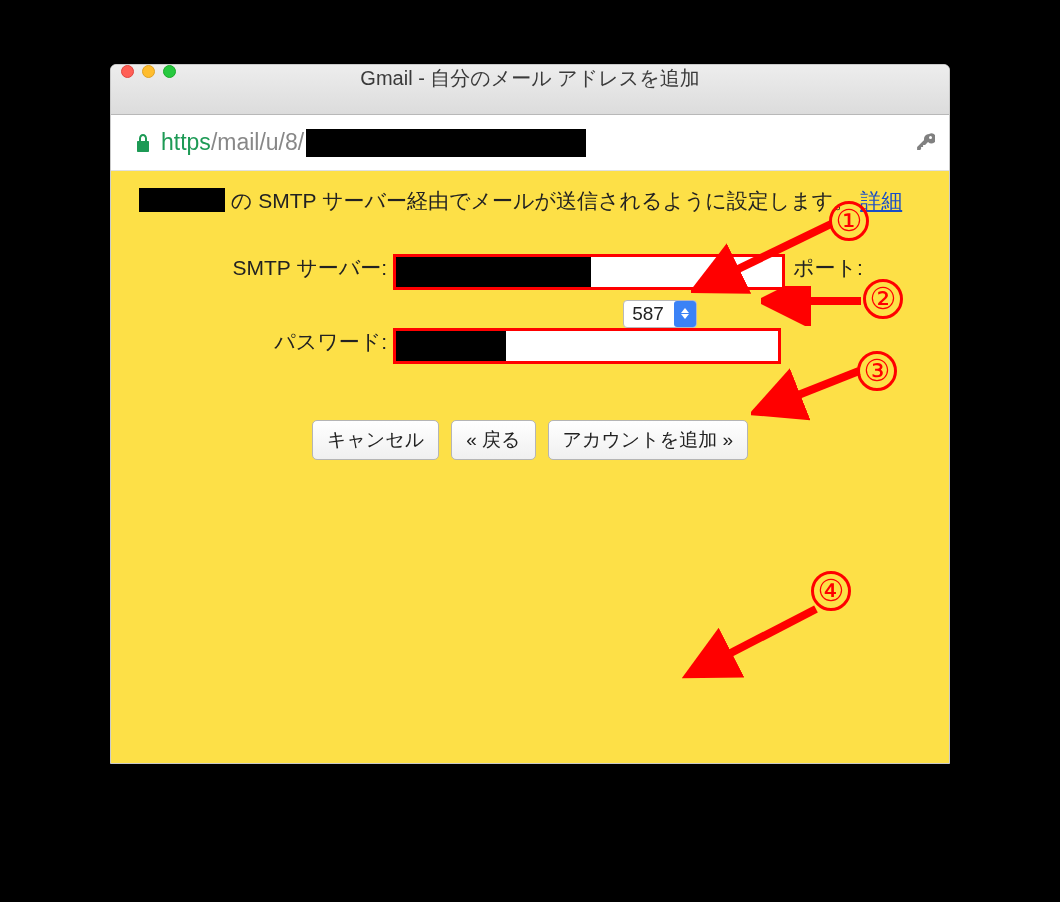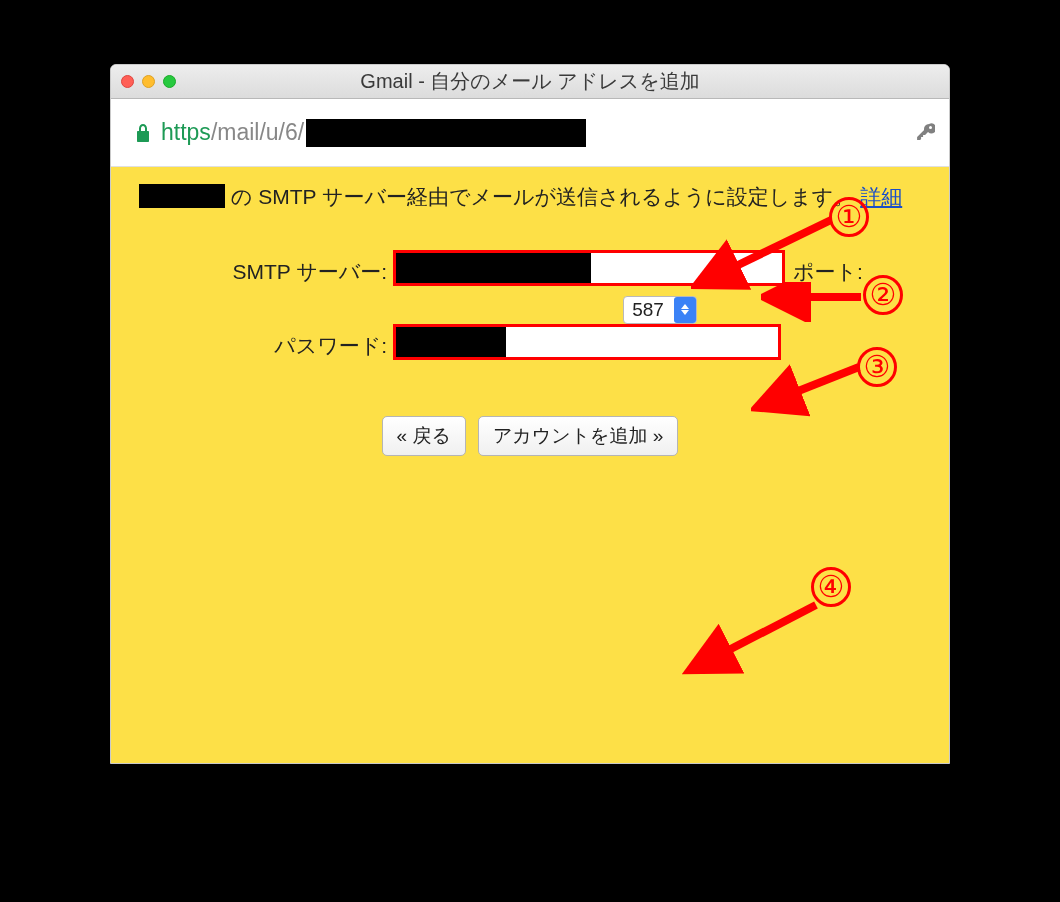"Gmail - 自分のメール アドレスを追加" .titlebar { align-items: center -> none; height: 34px -> 50px }
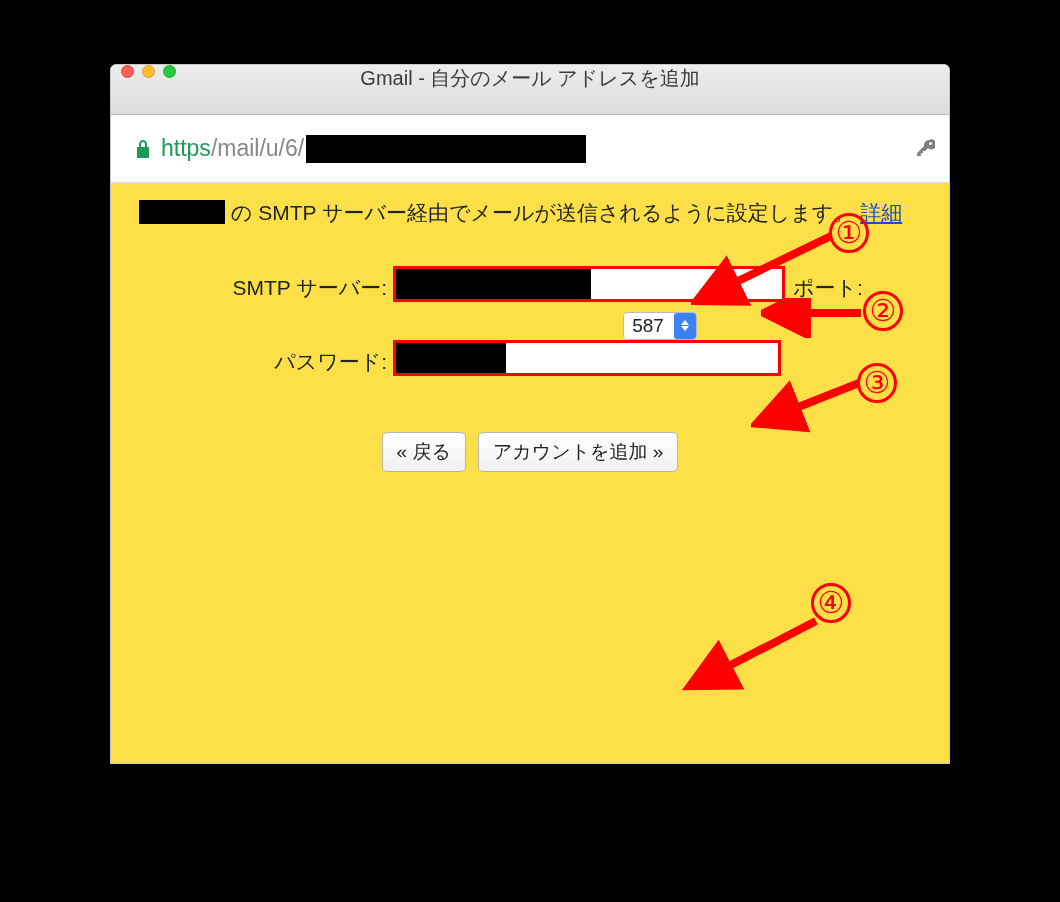"https" .addressbar { height: 68px -> 56px }
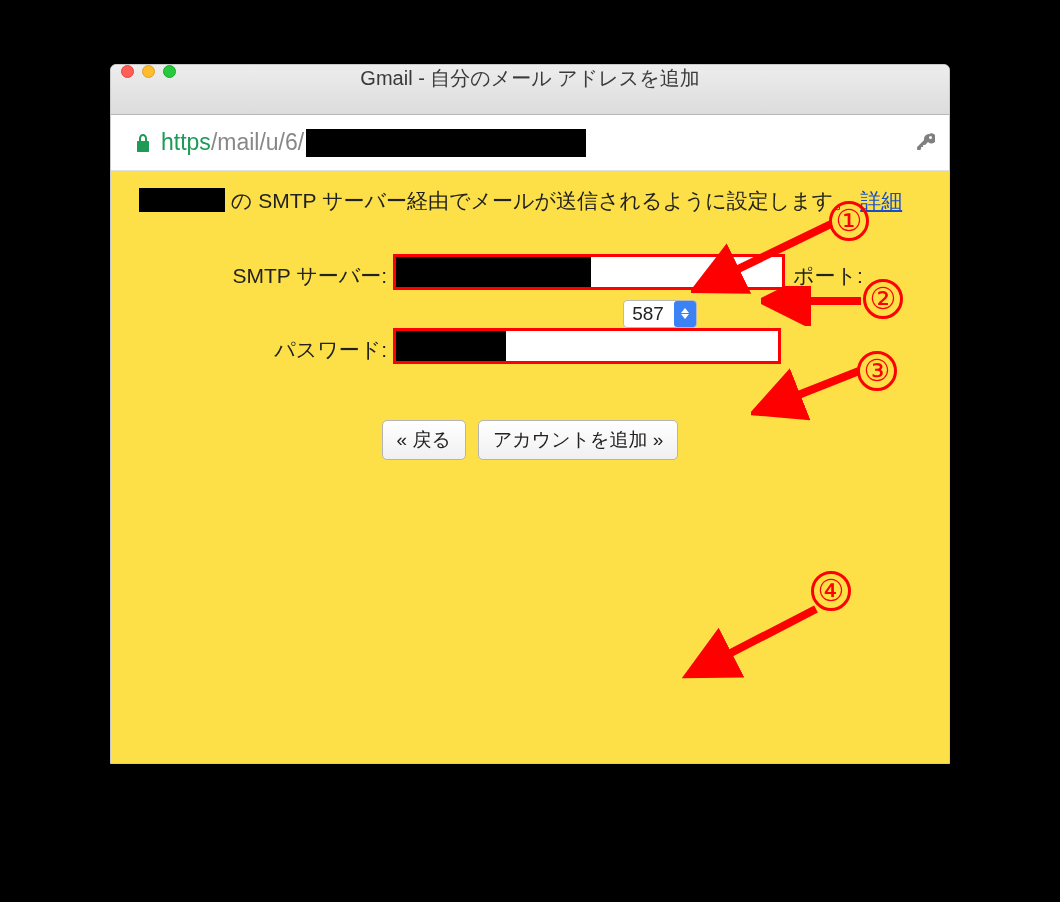"/mail/u/6/" span.url-path { text: /mail/u/6/ -> /mail/u/8/ }
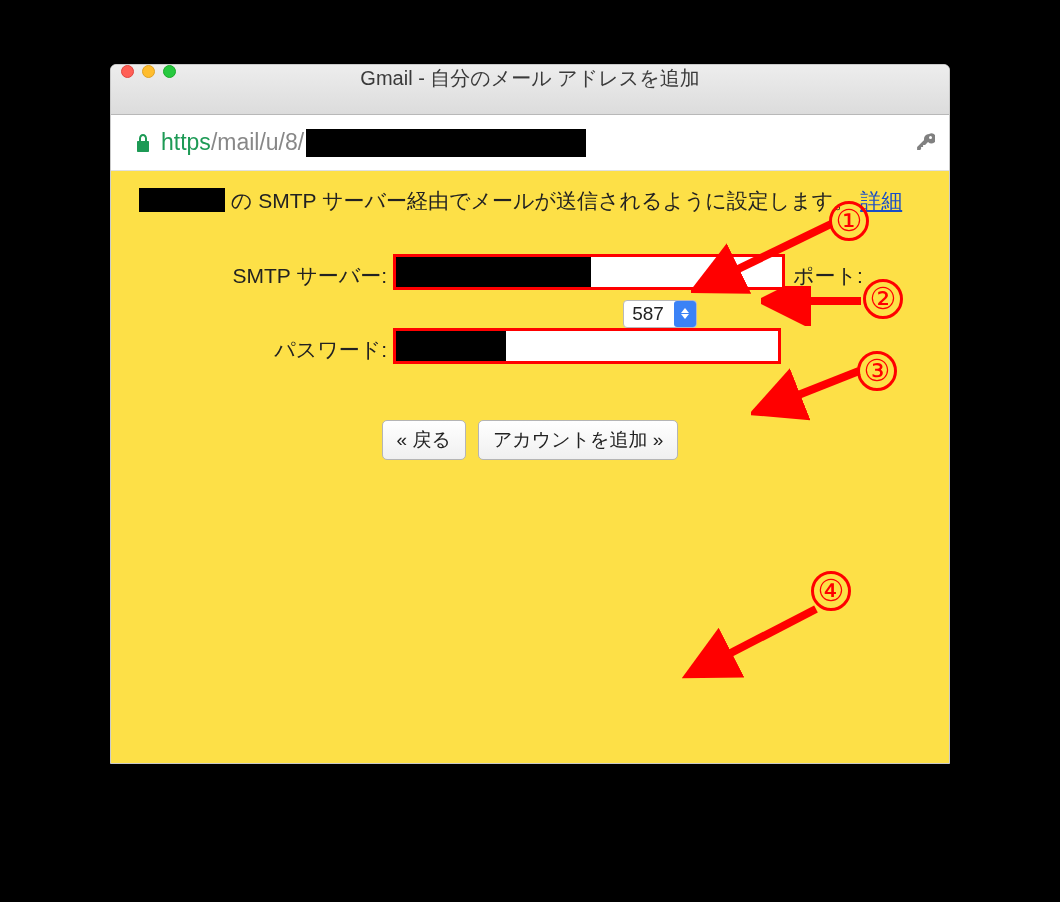"SMTP サーバー:" .row { align-items: flex-end -> flex-start }
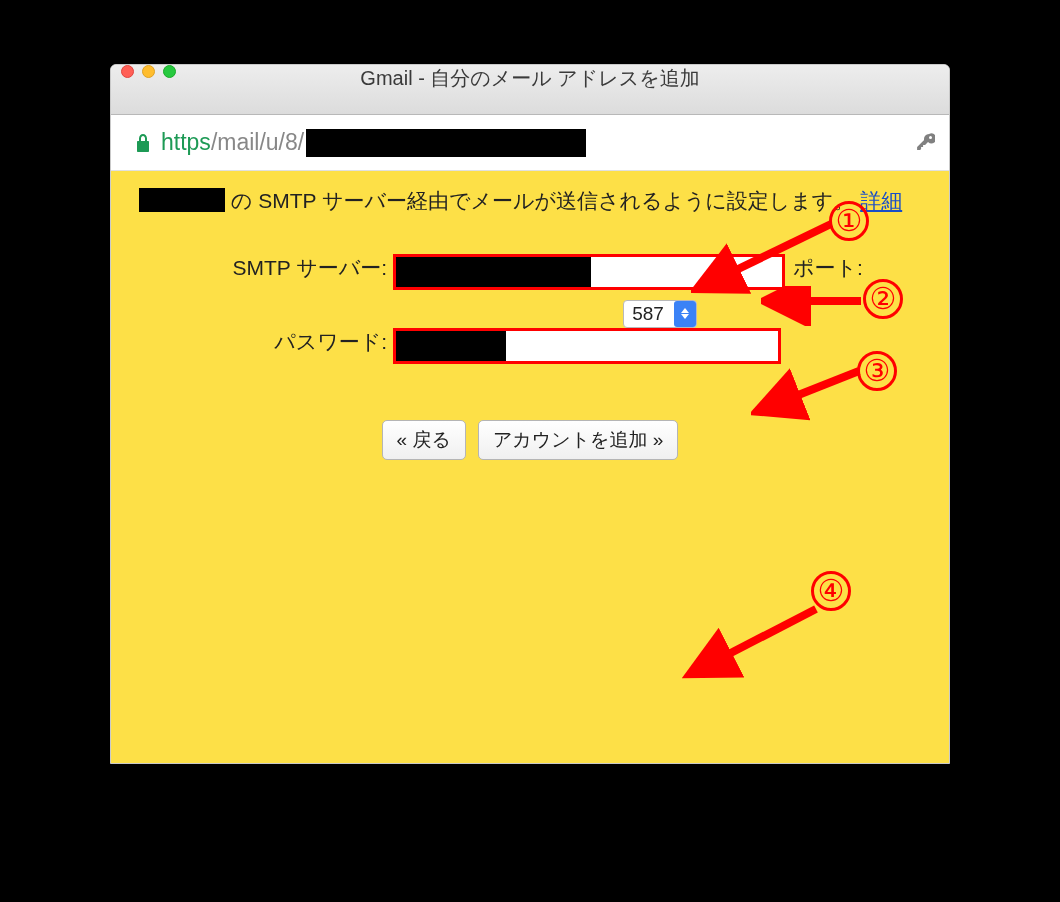"キャンセル" button.btn { html: none -> <button>キャンセル</button> }
